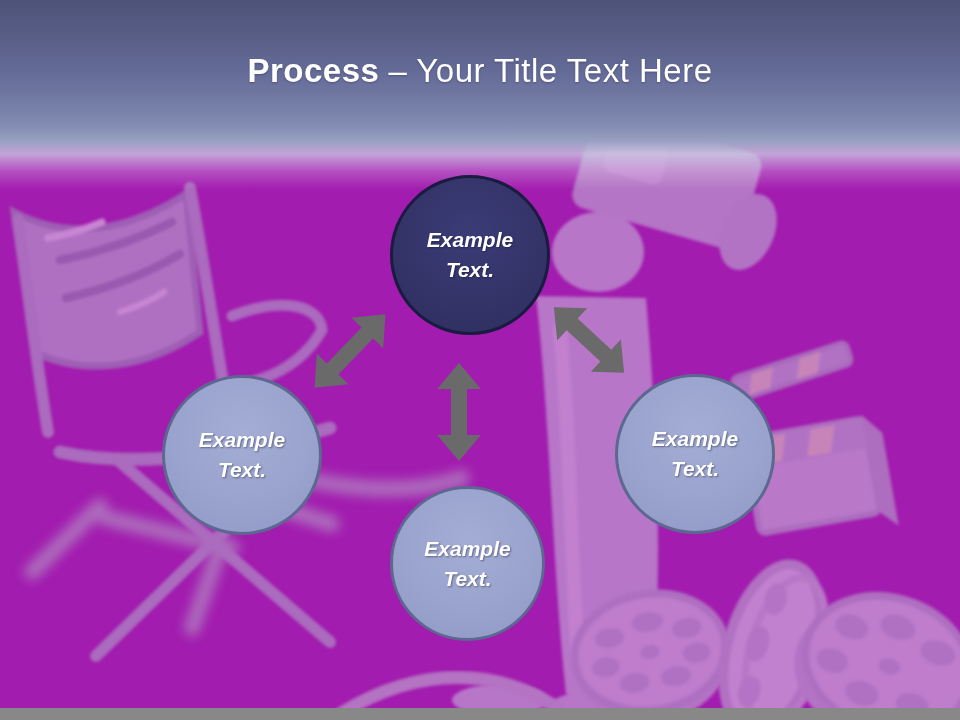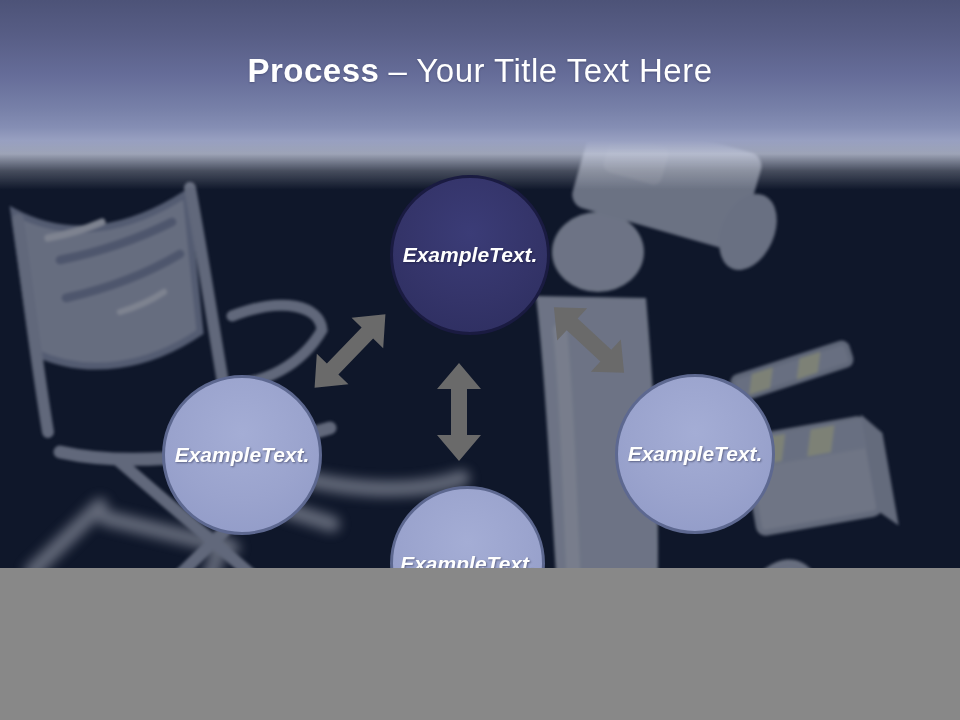"Process – Your Title Text" .slide { background: #0f172a -> #a21caf; height: 568px -> 708px }
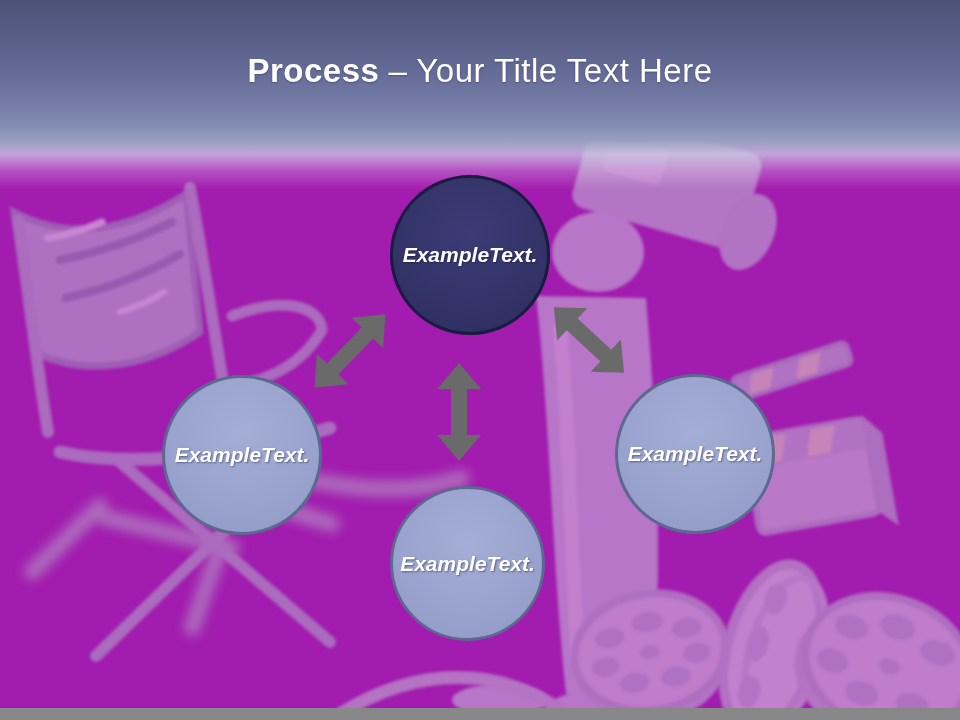"Example" .node { flex-direction: row -> column }
